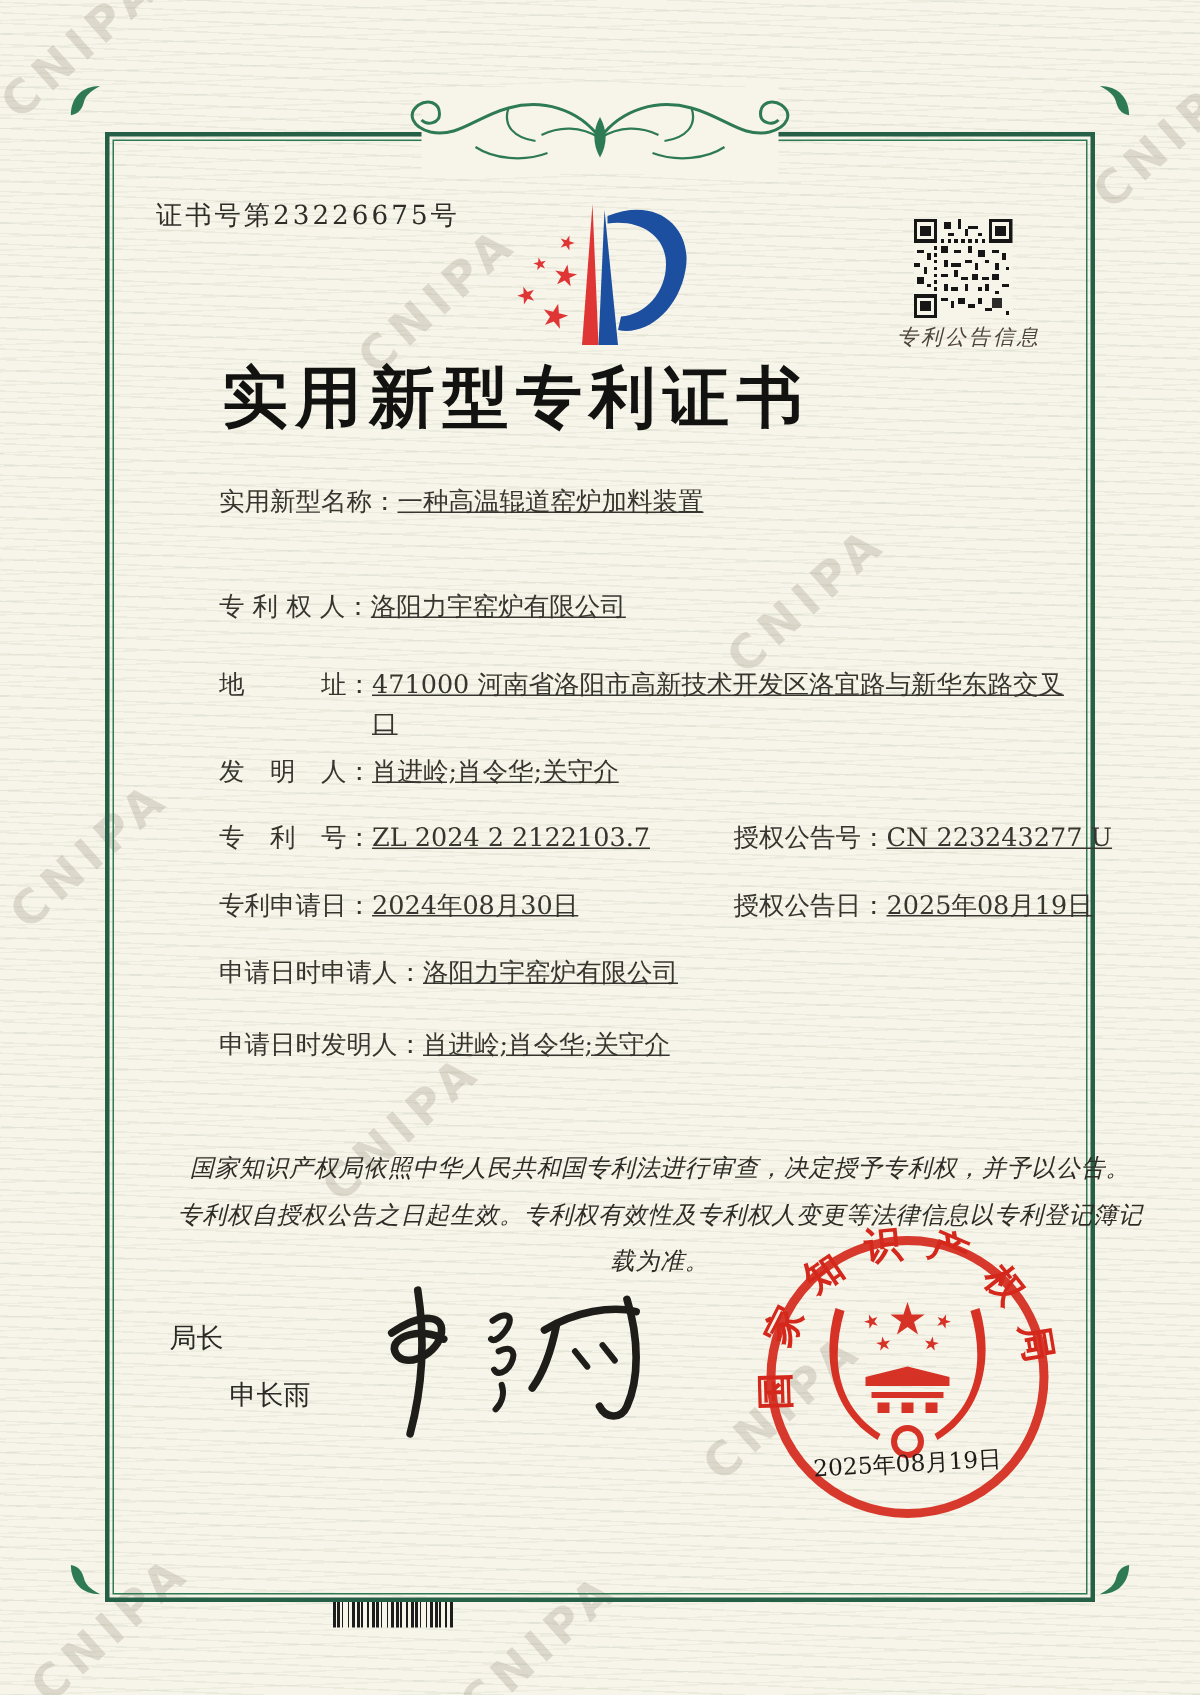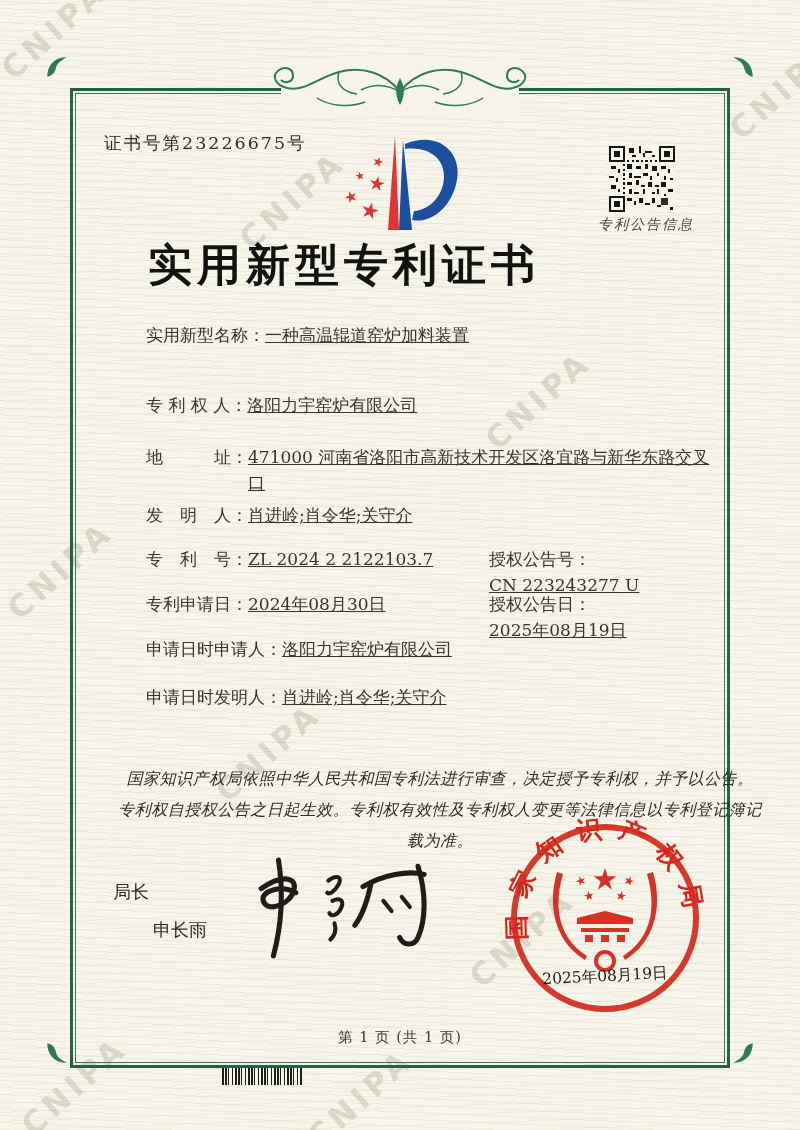"授权公告号：" .rcol { flex-direction: column -> none }
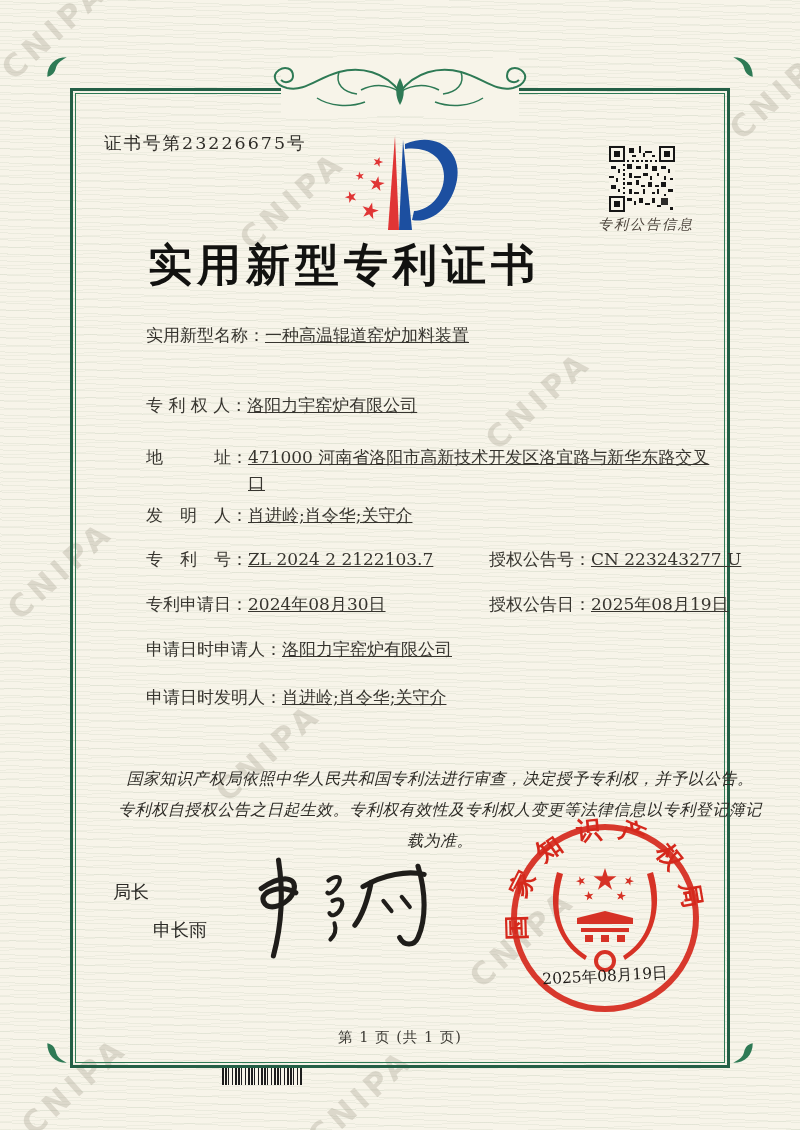"第 1 页 (共 1" div.abs { html: <div>第 1 页 (共 1 页)</div> -> none }
